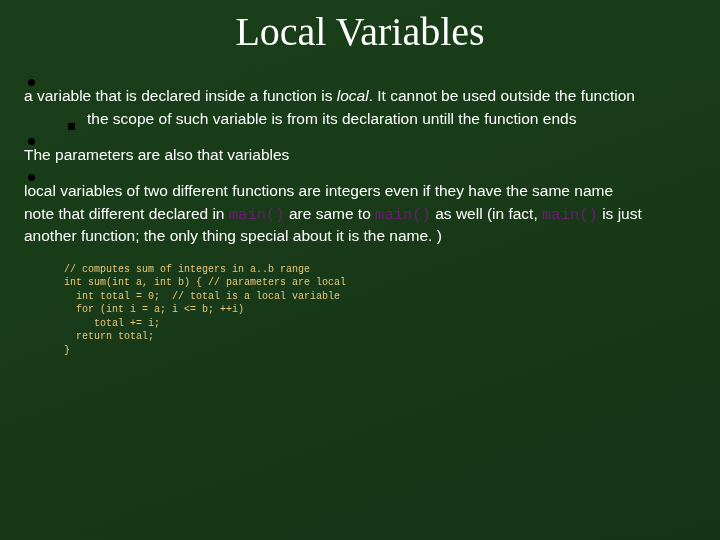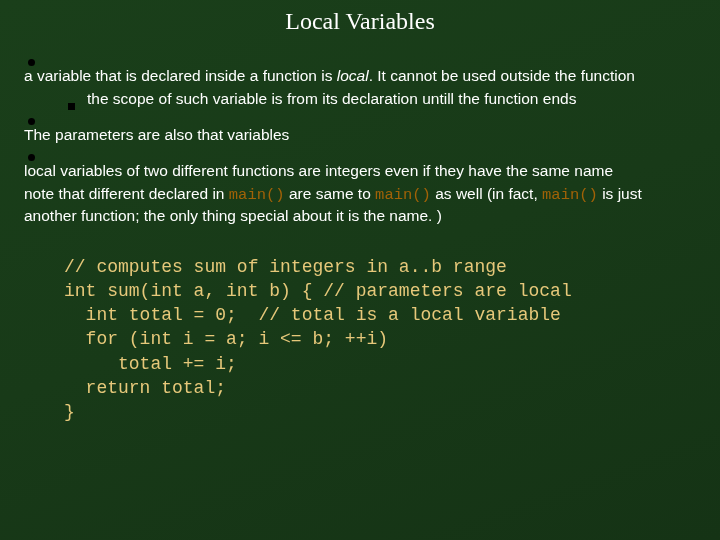"Local Variables" .title { font-size: 24px -> 40px }
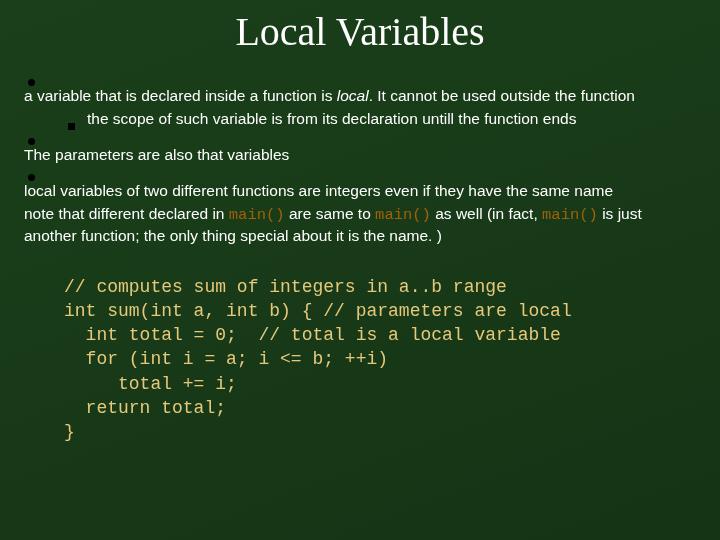"main()" .code-inline { color: #a16207 -> #701a75 }
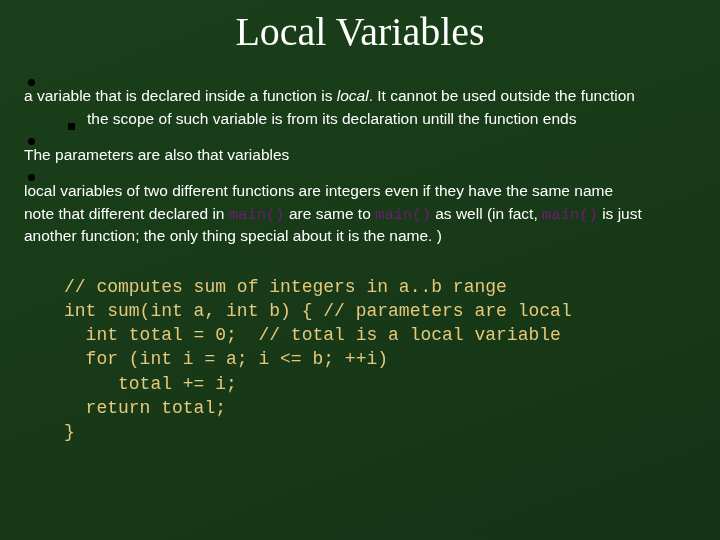"// computes sum of integers" .codeblock { font-size: 18px -> 10px; margin-top: 28px -> 16px }
